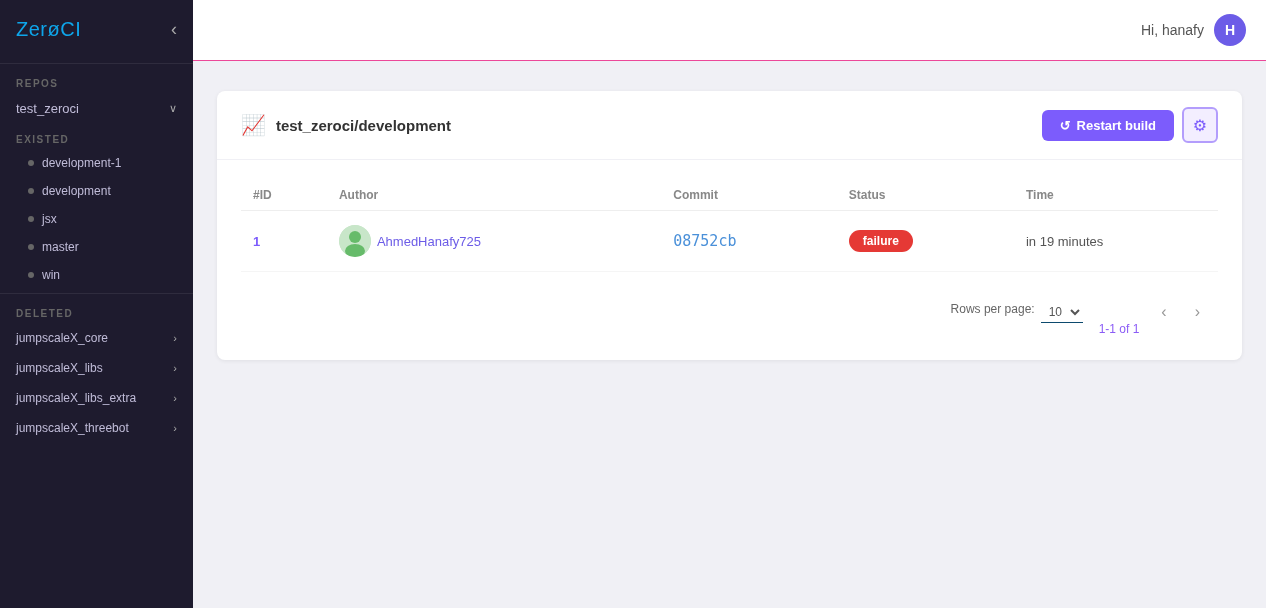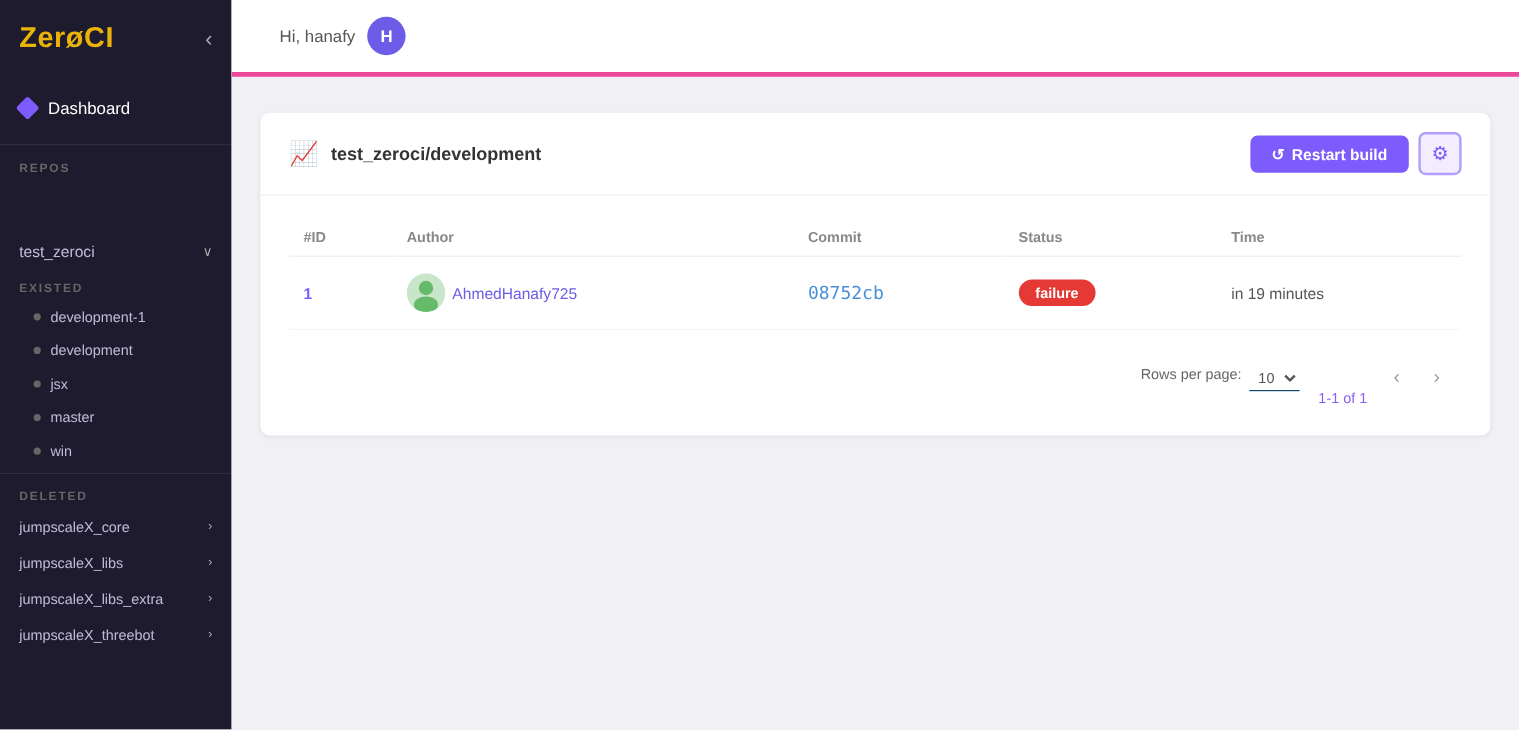"ZerøCI" .logo { color: #eab308 -> #0ea5e9; font-size: 24px -> 20px; font-weight: bold -> normal }
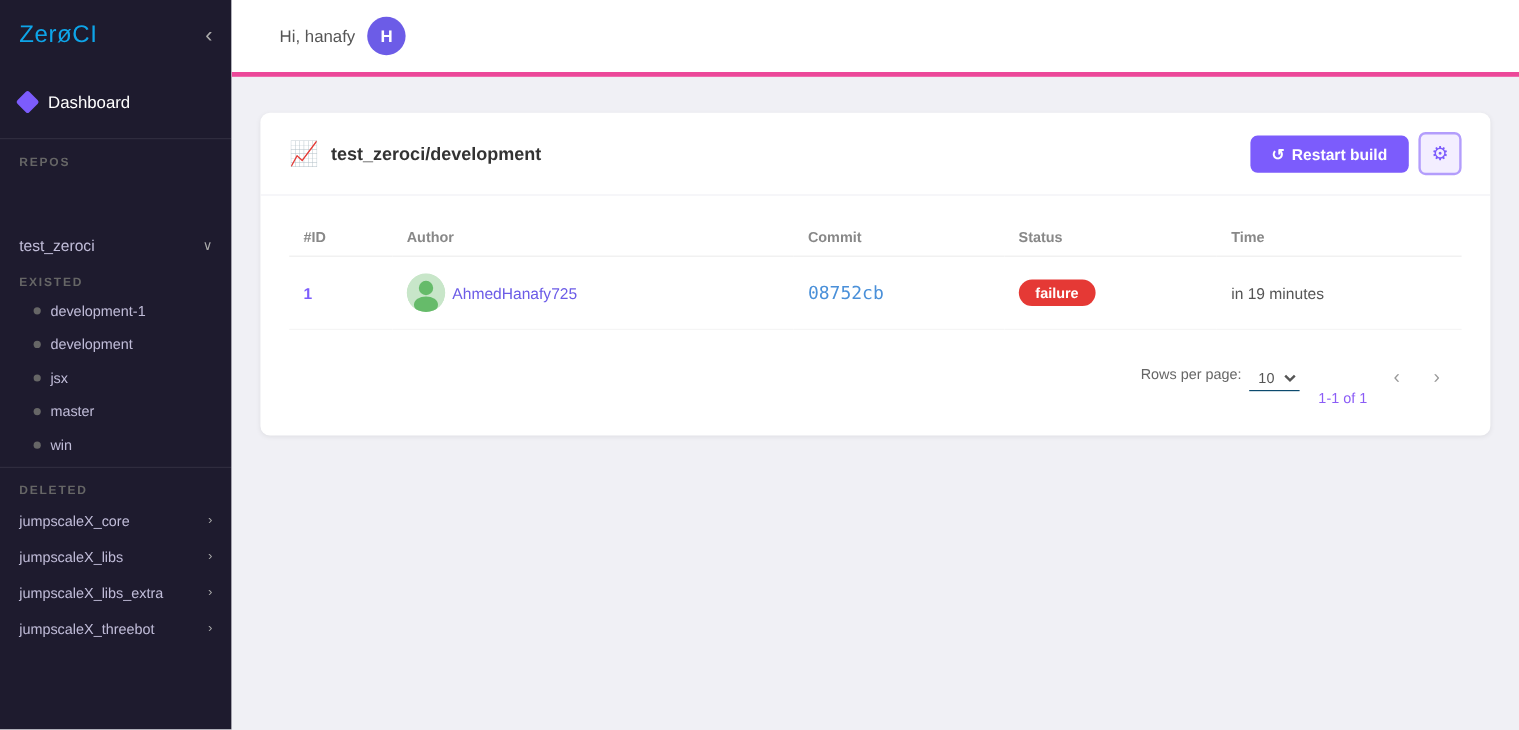"Hi, hanafy" .topbar { border-bottom: 4px solid #ec4899 -> 1px solid #ec4899; justify-content: none -> flex-end; padding: 14px 40px -> 14px 20px }
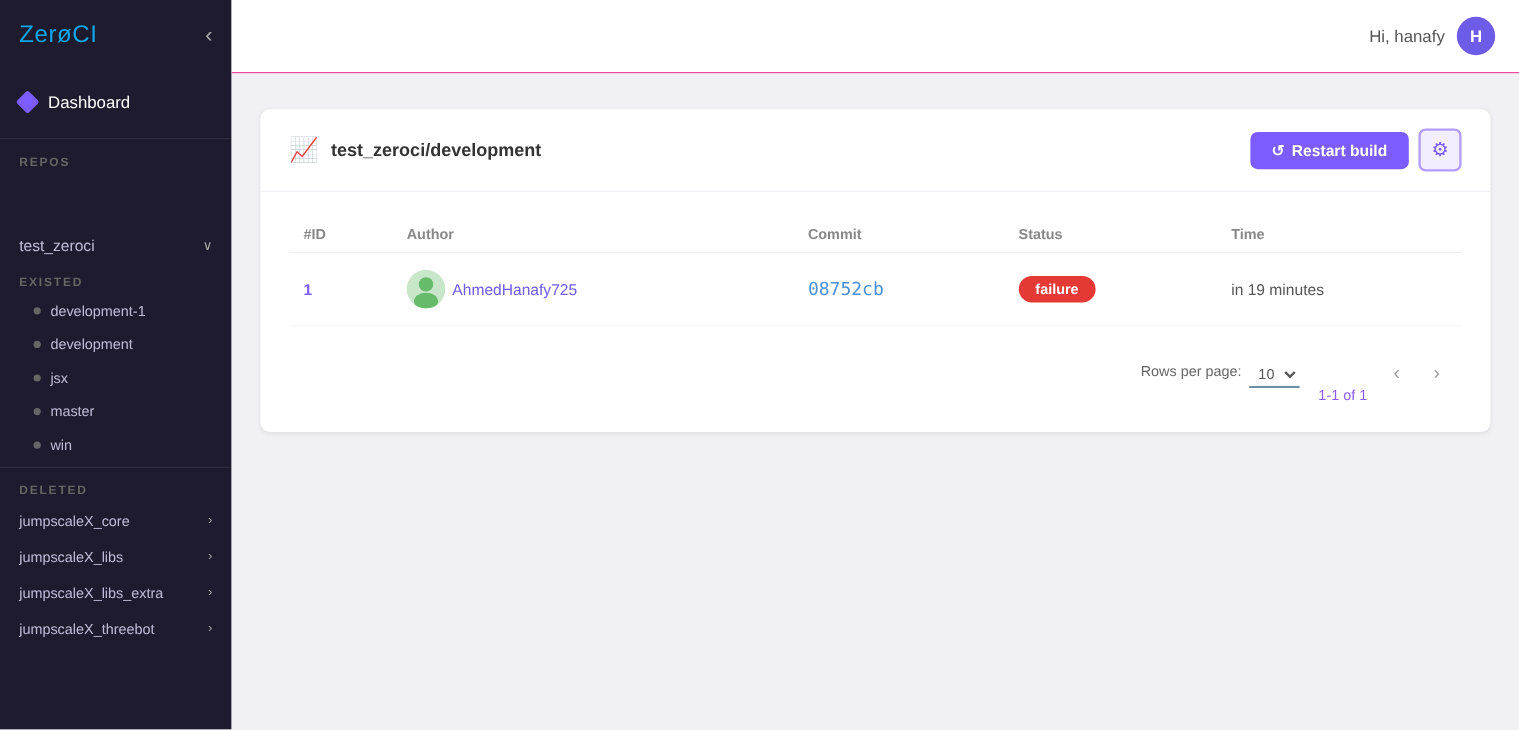"Dashboard" div.sidebar-section { html: <div> <div> <div></div> <span>Dashboard</span> </div> </div> -> none }
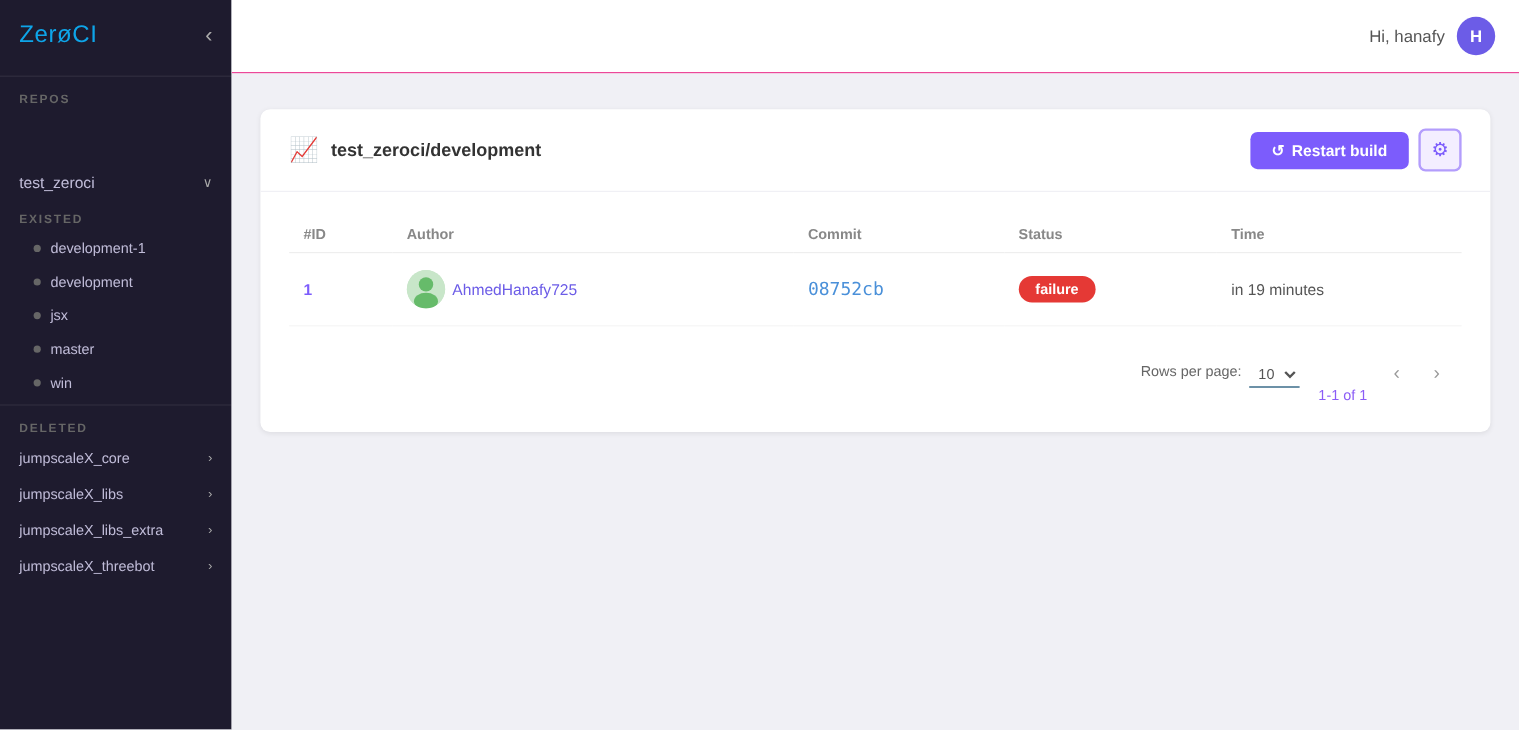"test_zeroci" .sidebar-repo-item { margin-top: 44px -> none }
